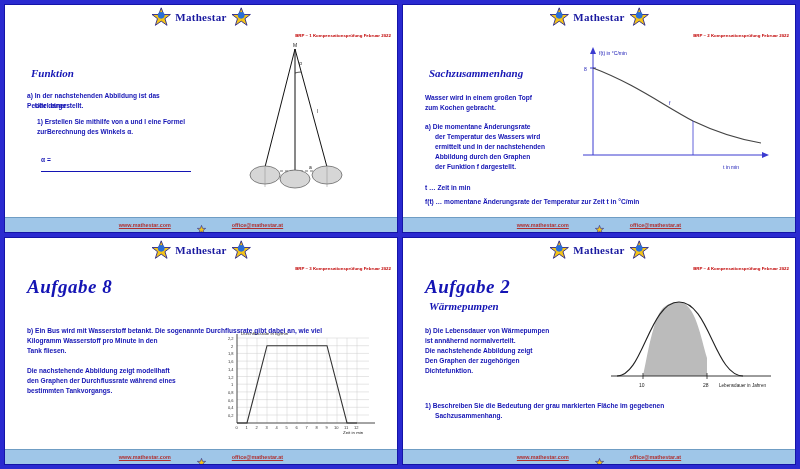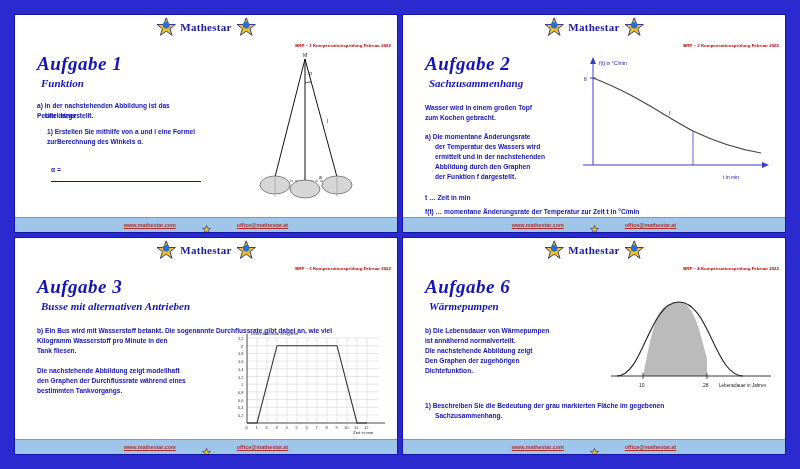"Mathestar" .grid { padding: 14px -> 4px }
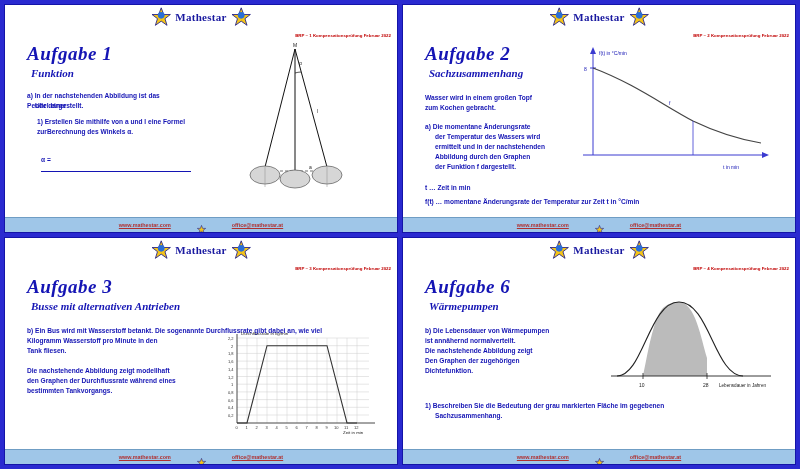"Aufgabe 1" div.title { html: <div>Aufgabe 1</div> -> none }
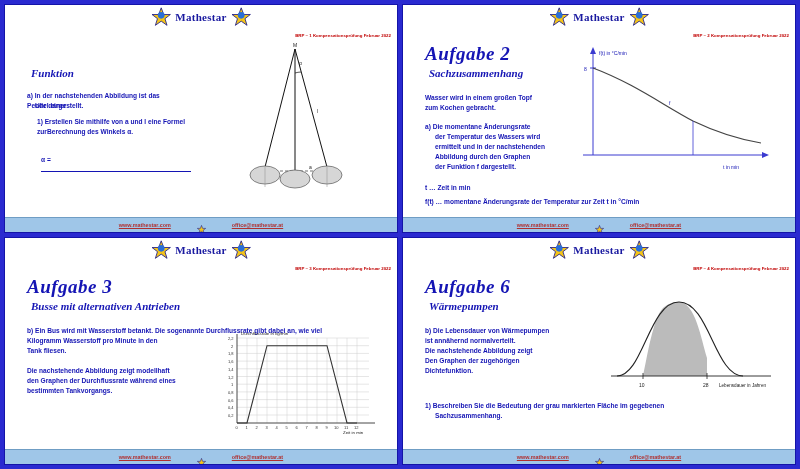"Aufgabe 2" div.title { html: <div>Aufgabe 2</div> -> none }
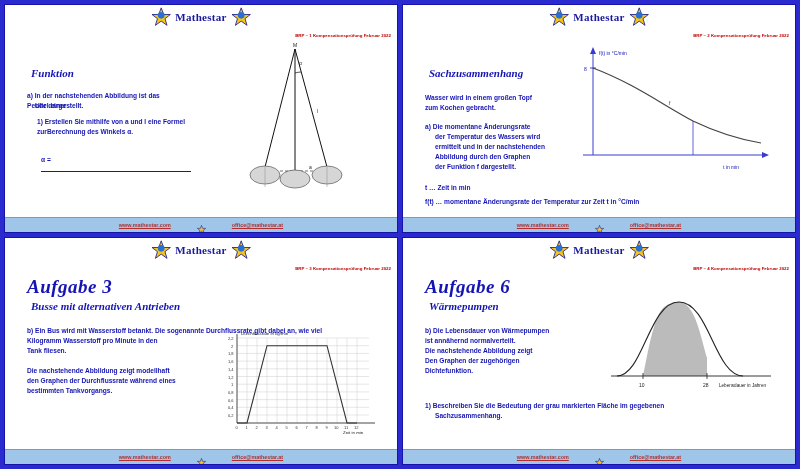"Aufgabe 3" div.title { text: 3 -> 8 }
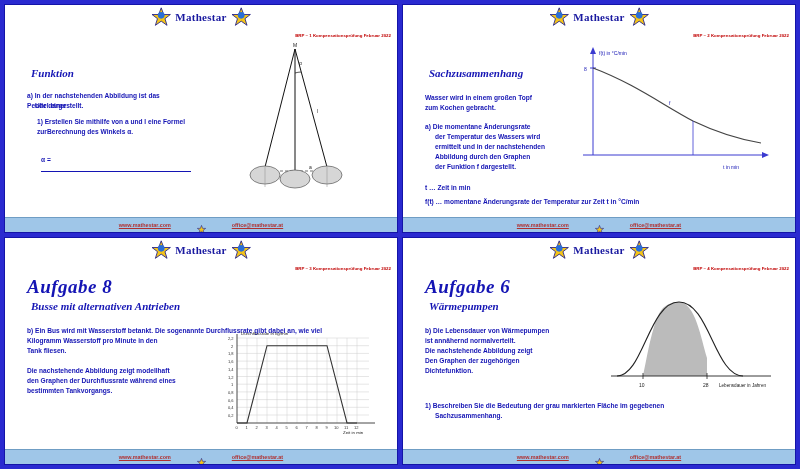"Aufgabe 6" div.title { text: 6 -> 2 }
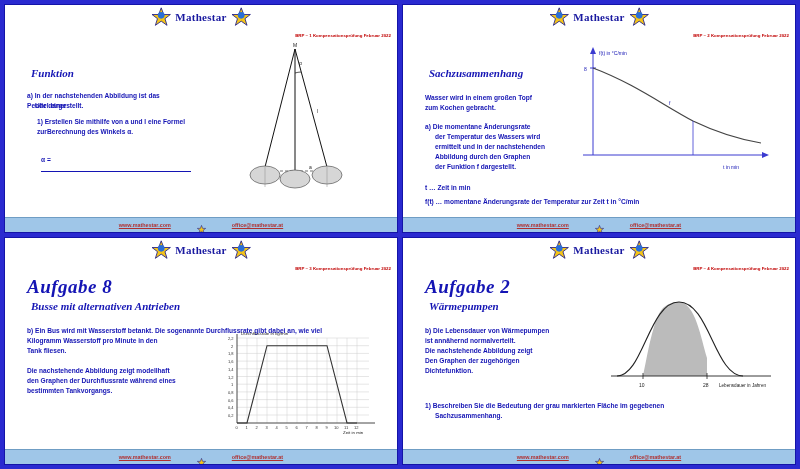"Busse mit alternativen Antrieben" div.subtitle { html: <div>Busse mit alternativen Antrieben</div> -> none }
